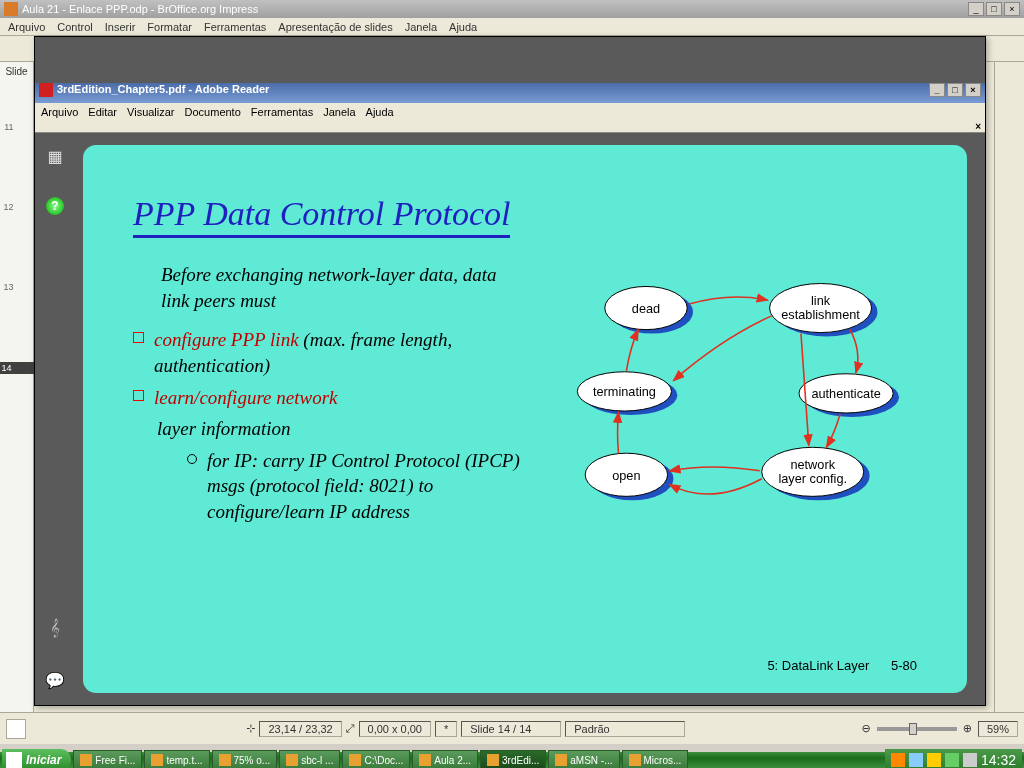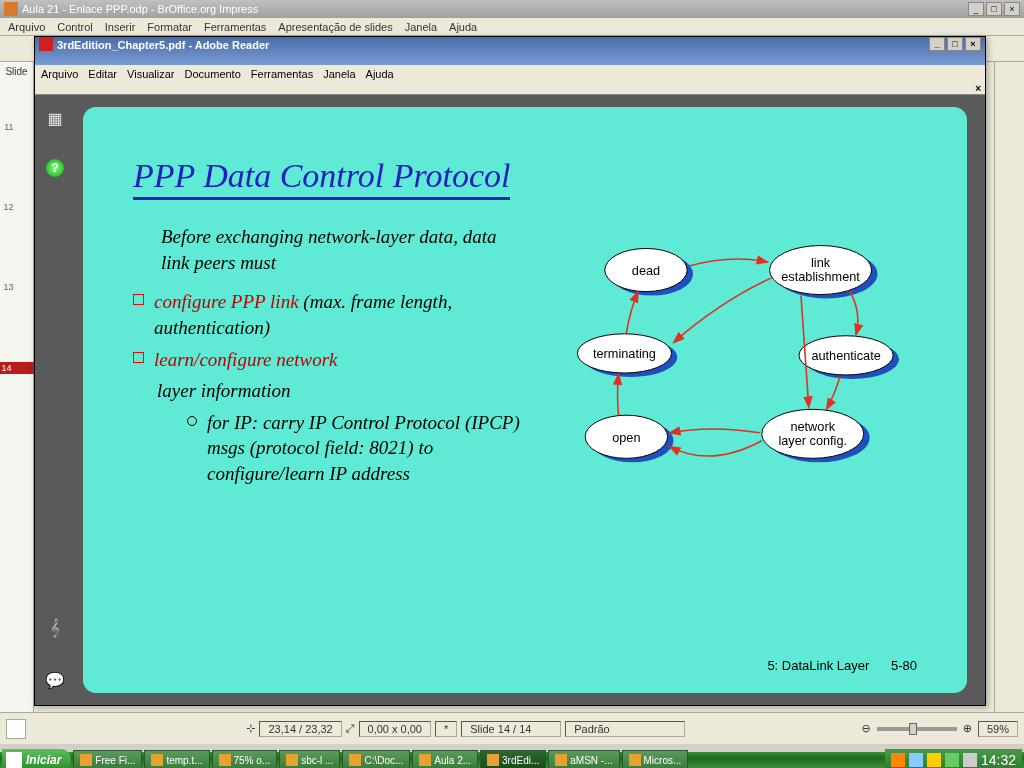"3rdEdition_Chapter5.pdf - Adobe Reader" .adobe-titlebar { align-items: flex-end -> flex-start; margin-top: none -> 46px; padding: 14px 4px -> 0 4px }
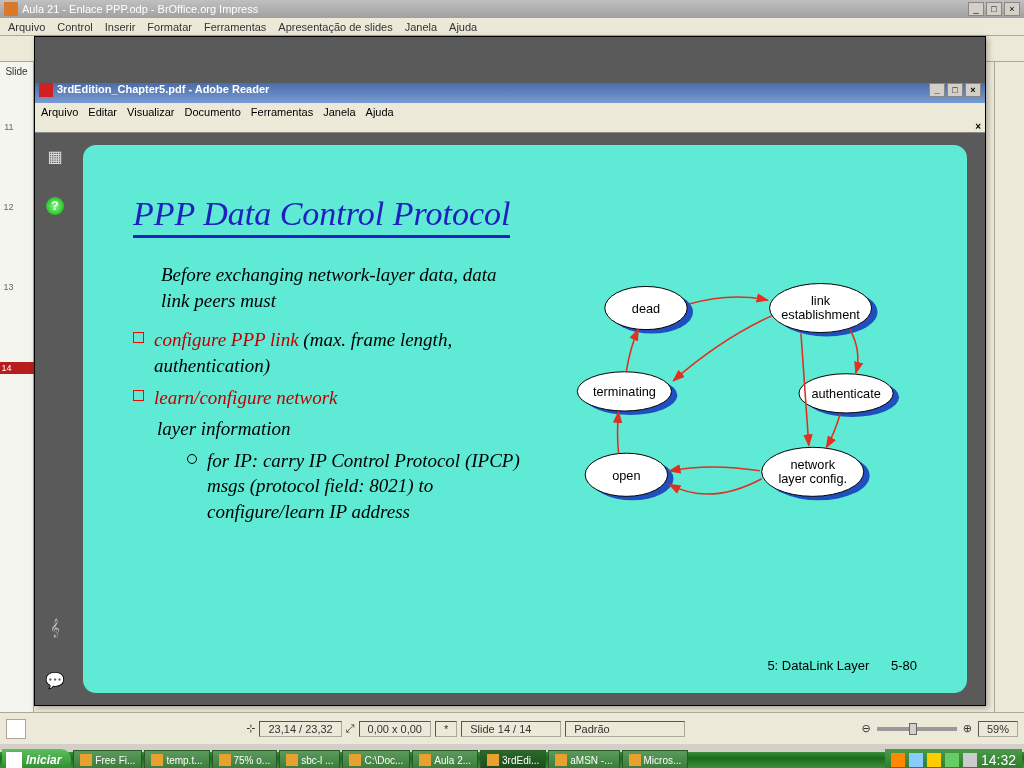"14" .thumb-num.sel { background: #b91c1c -> #404040 }
